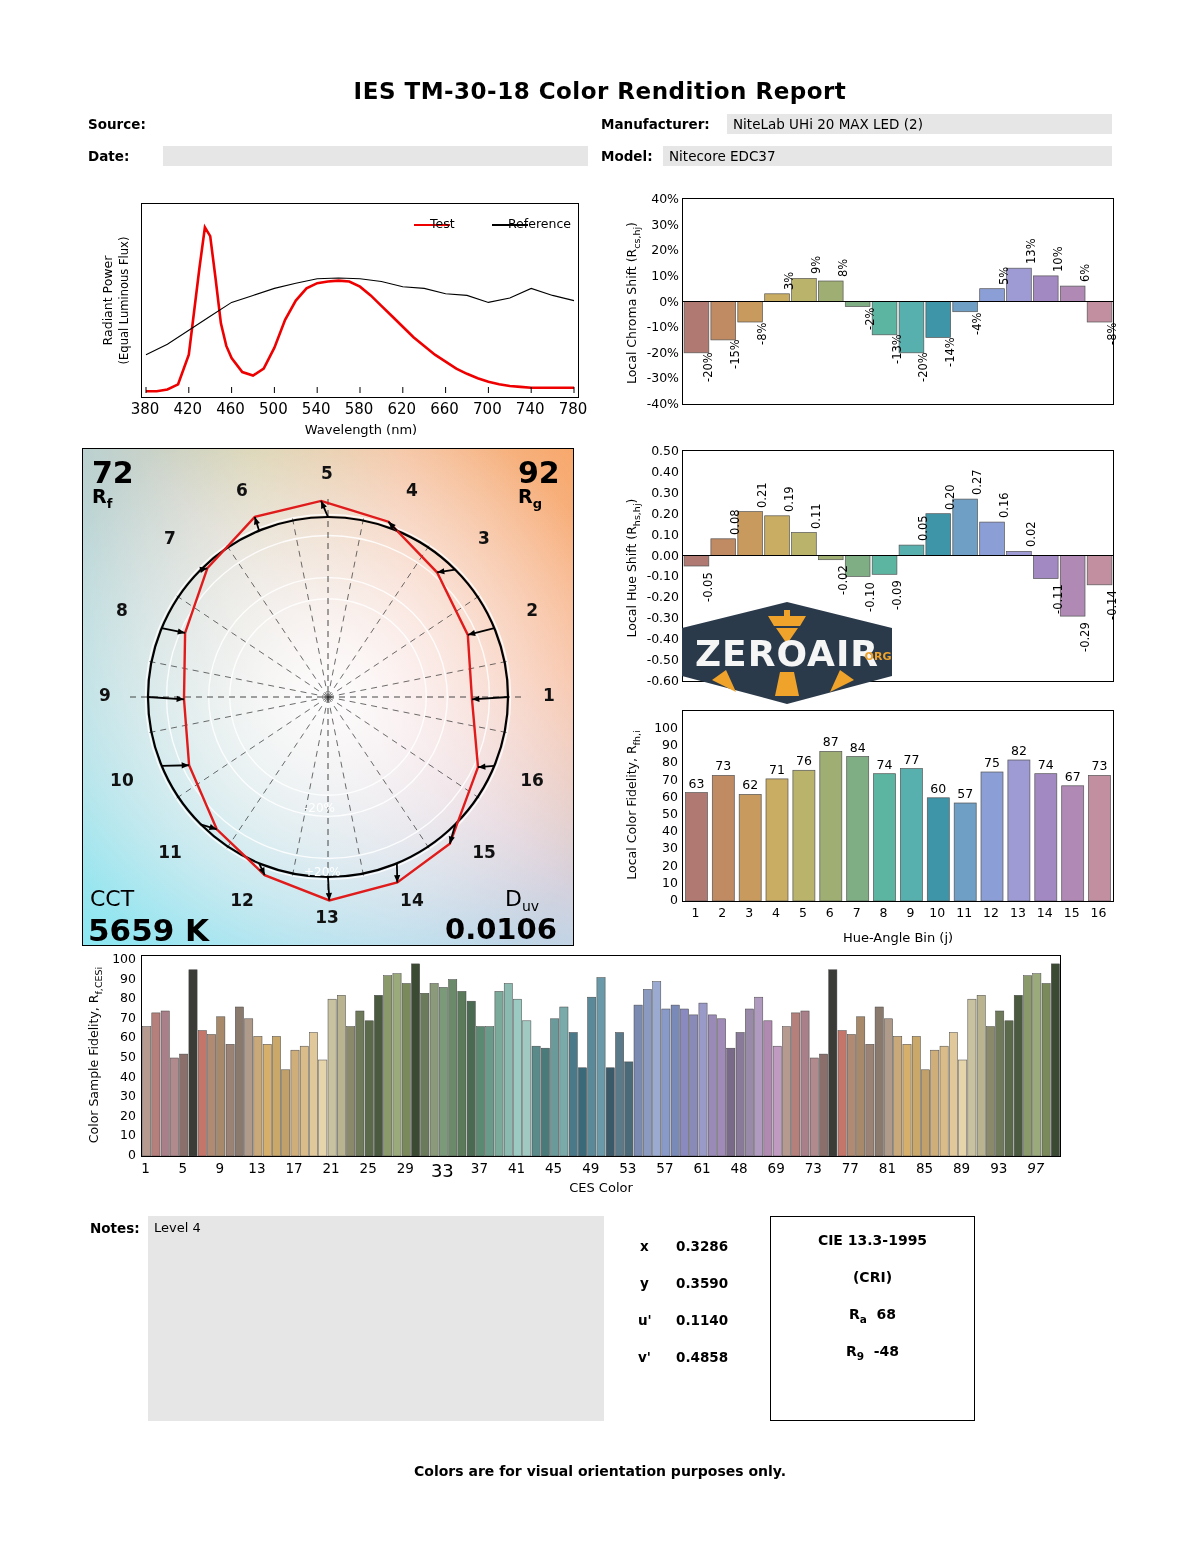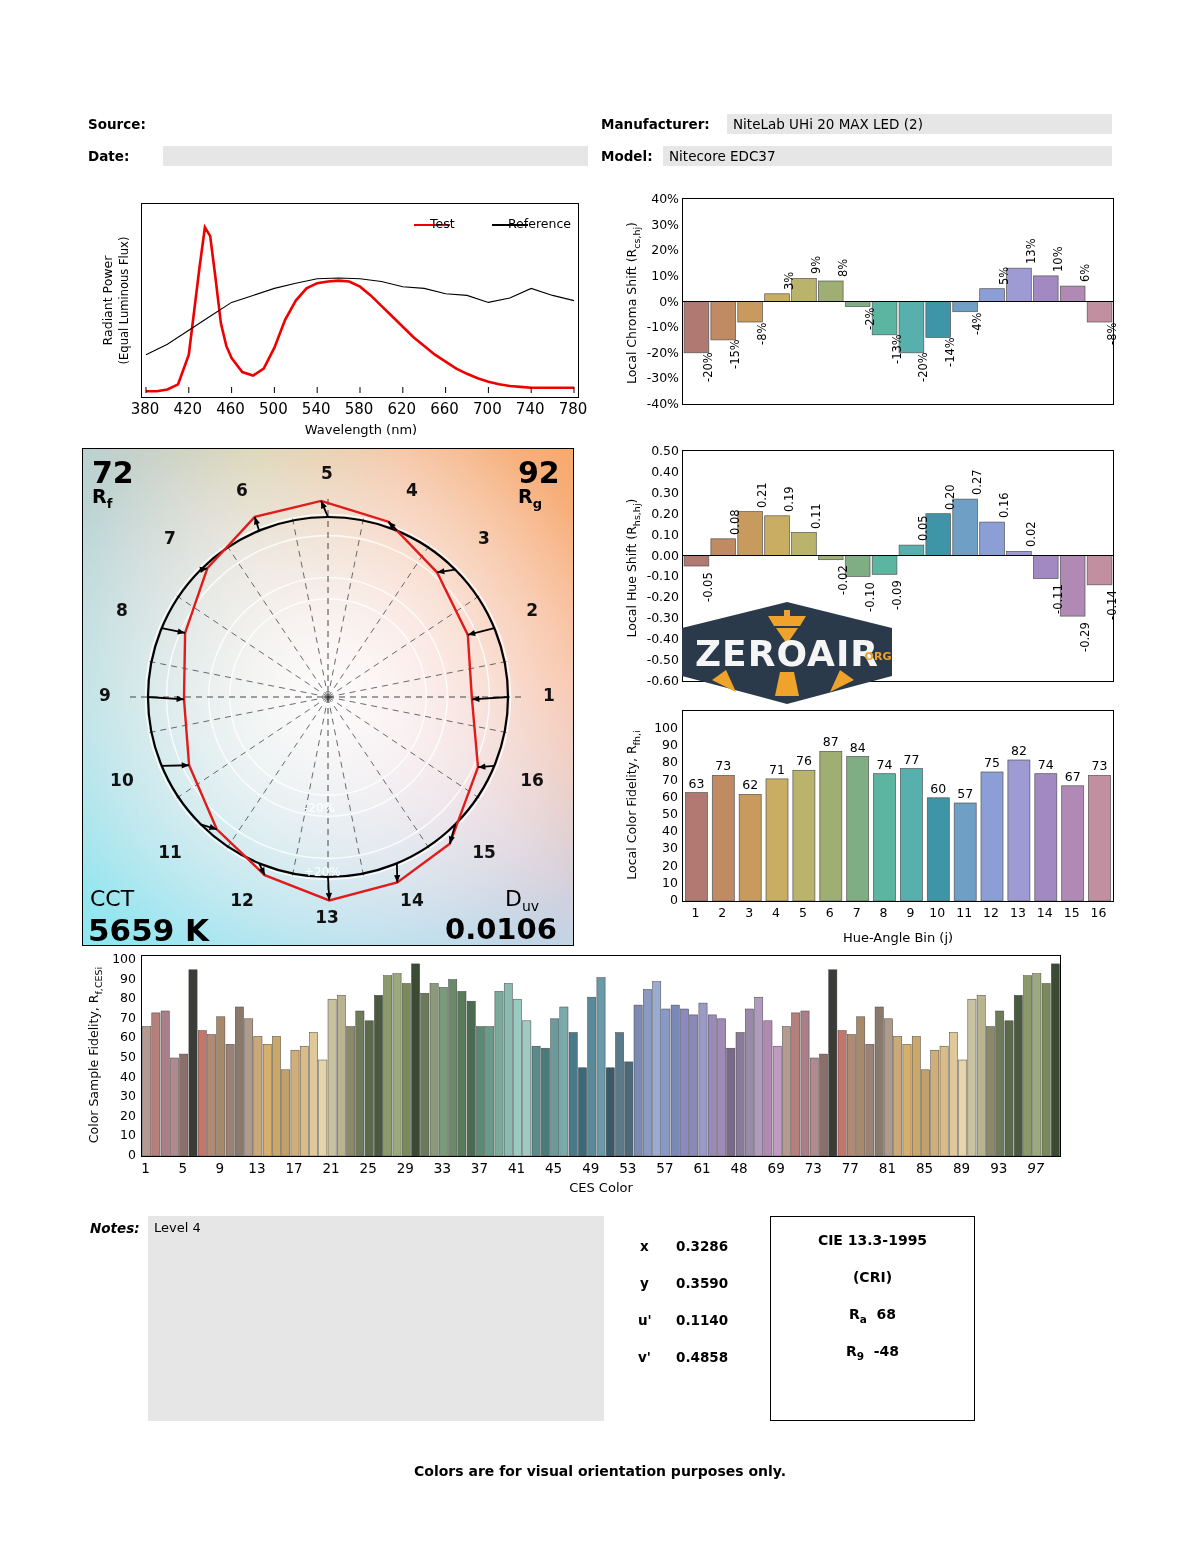"IES TM-30-18 Color Rendition Report" div.title { html: none -> <div>IES TM-30-18 Color Rendition Report</div> }
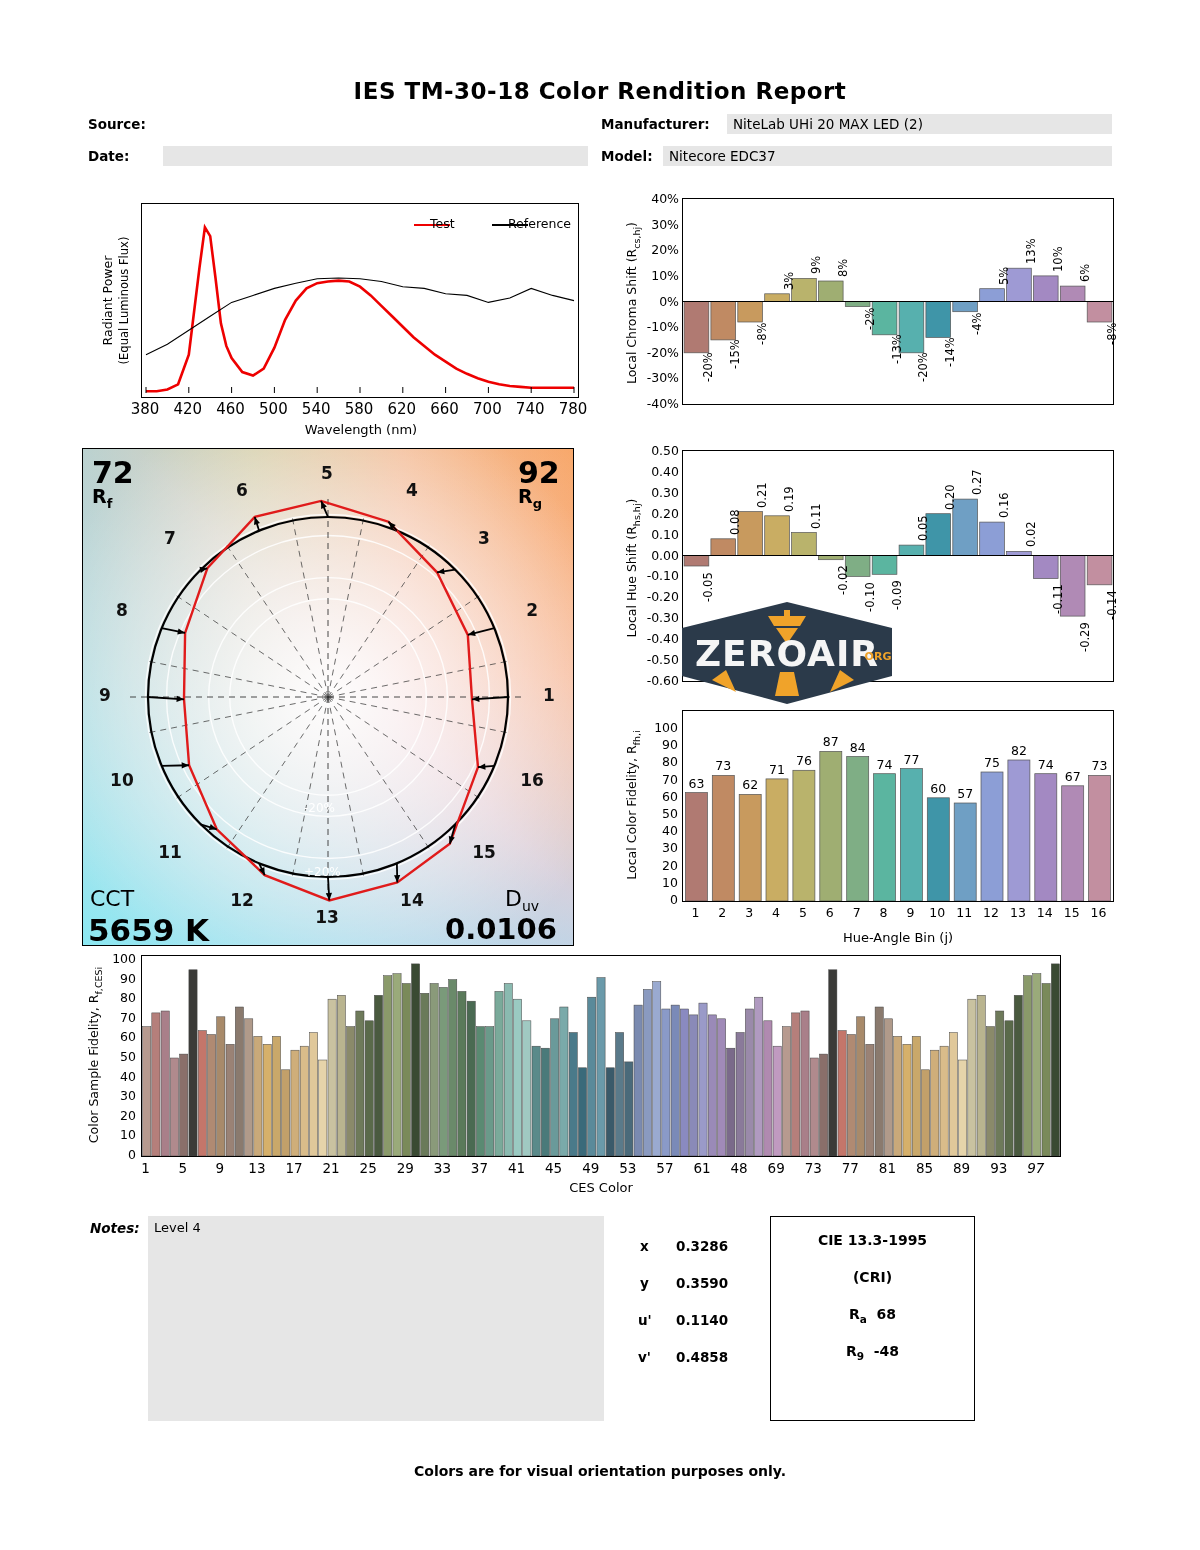"33" div.tick { font-size: 14px -> 18px }
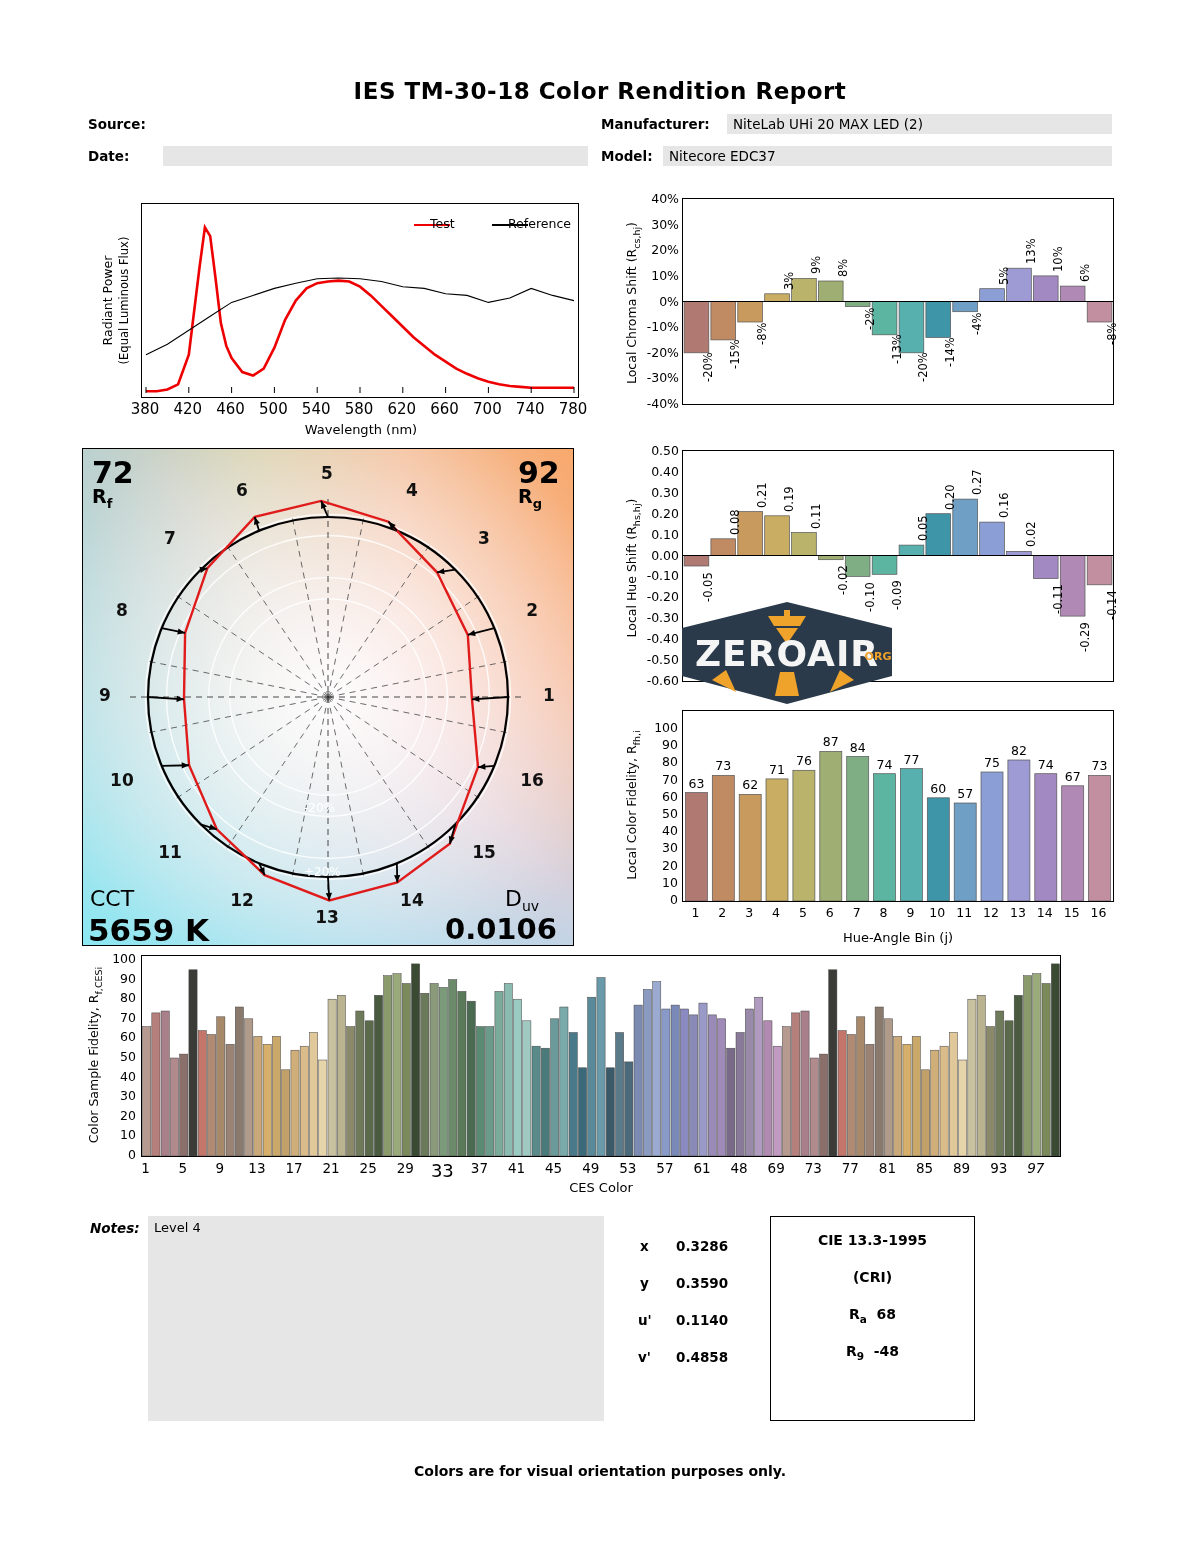"Notes:" .notes-label { font-style: italic -> none }
